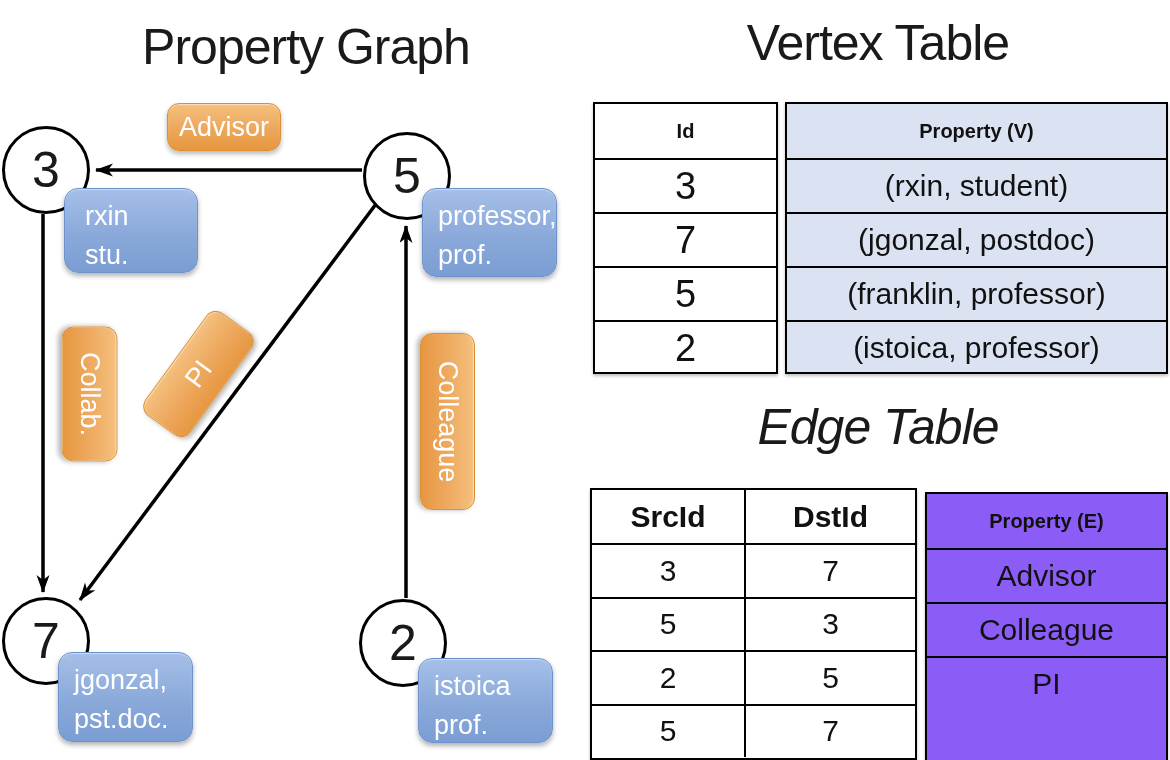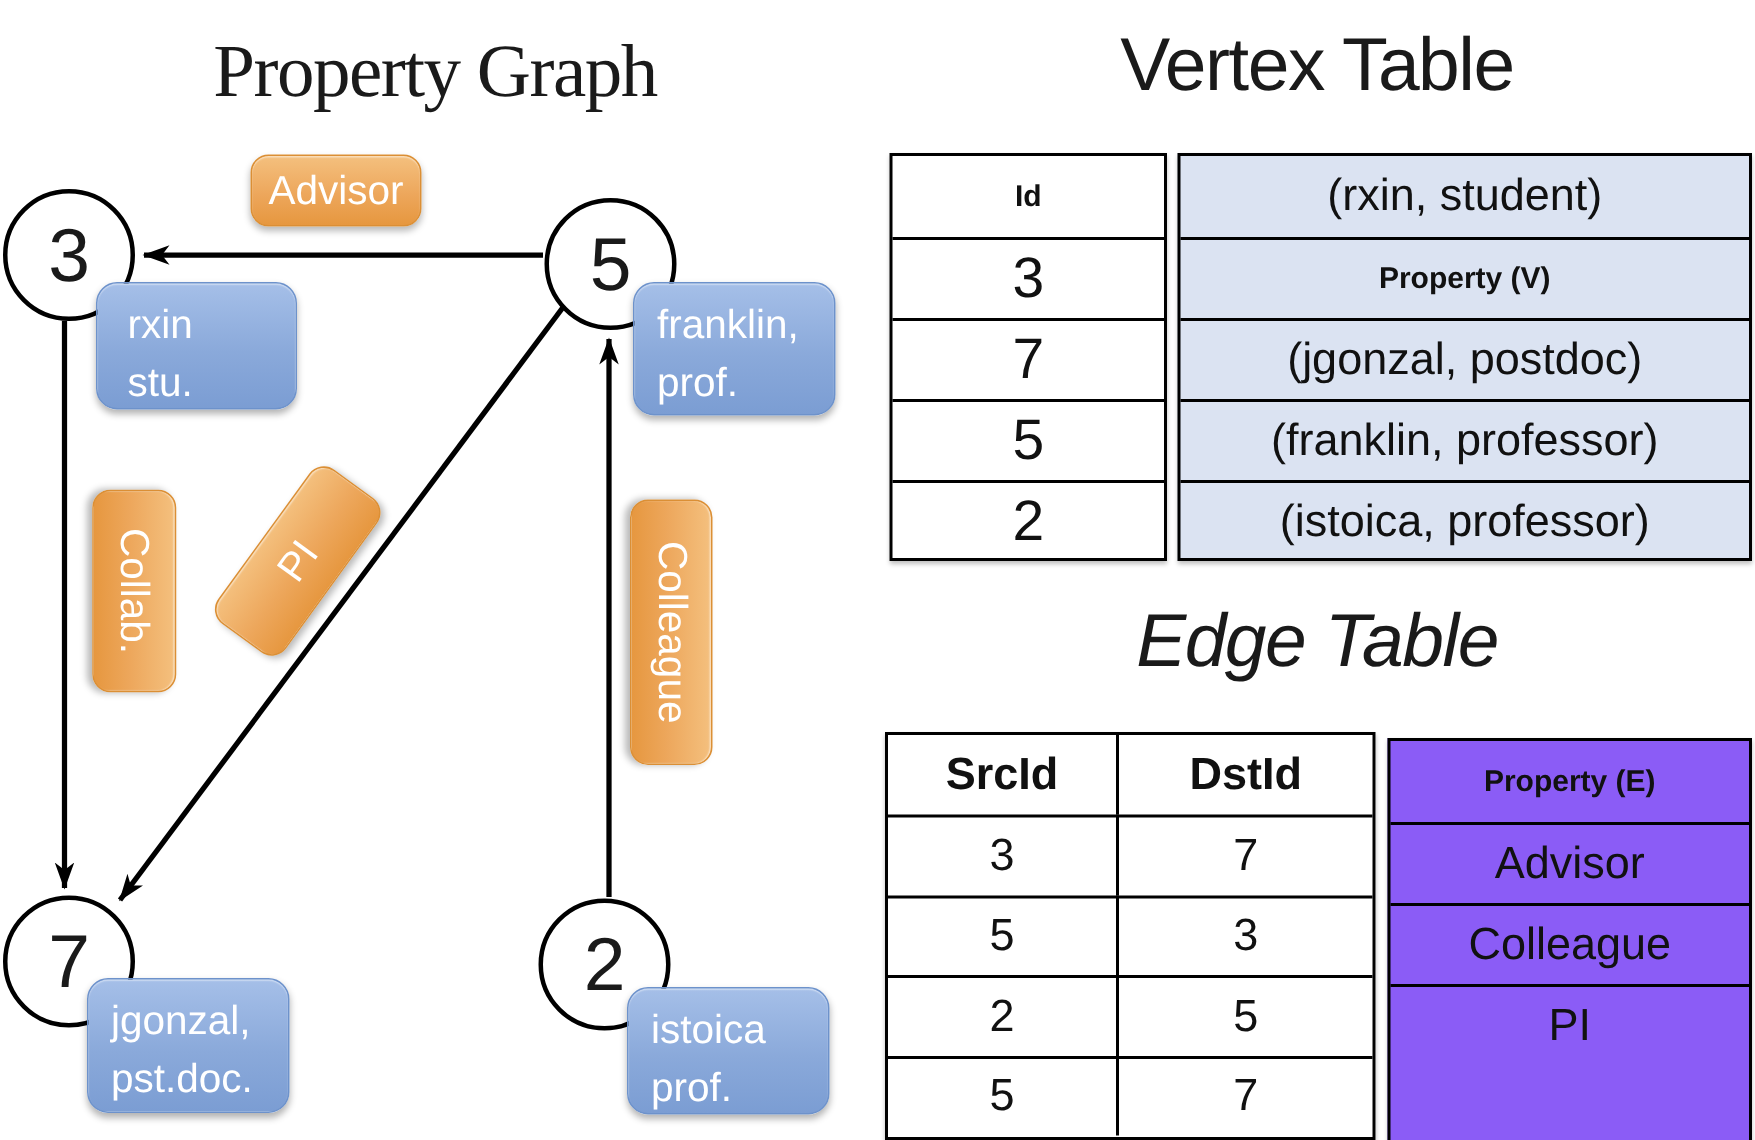"Property Graph" #title-graph { font-family: Liberation Serif, serif -> none; left: 0 -> 16px }
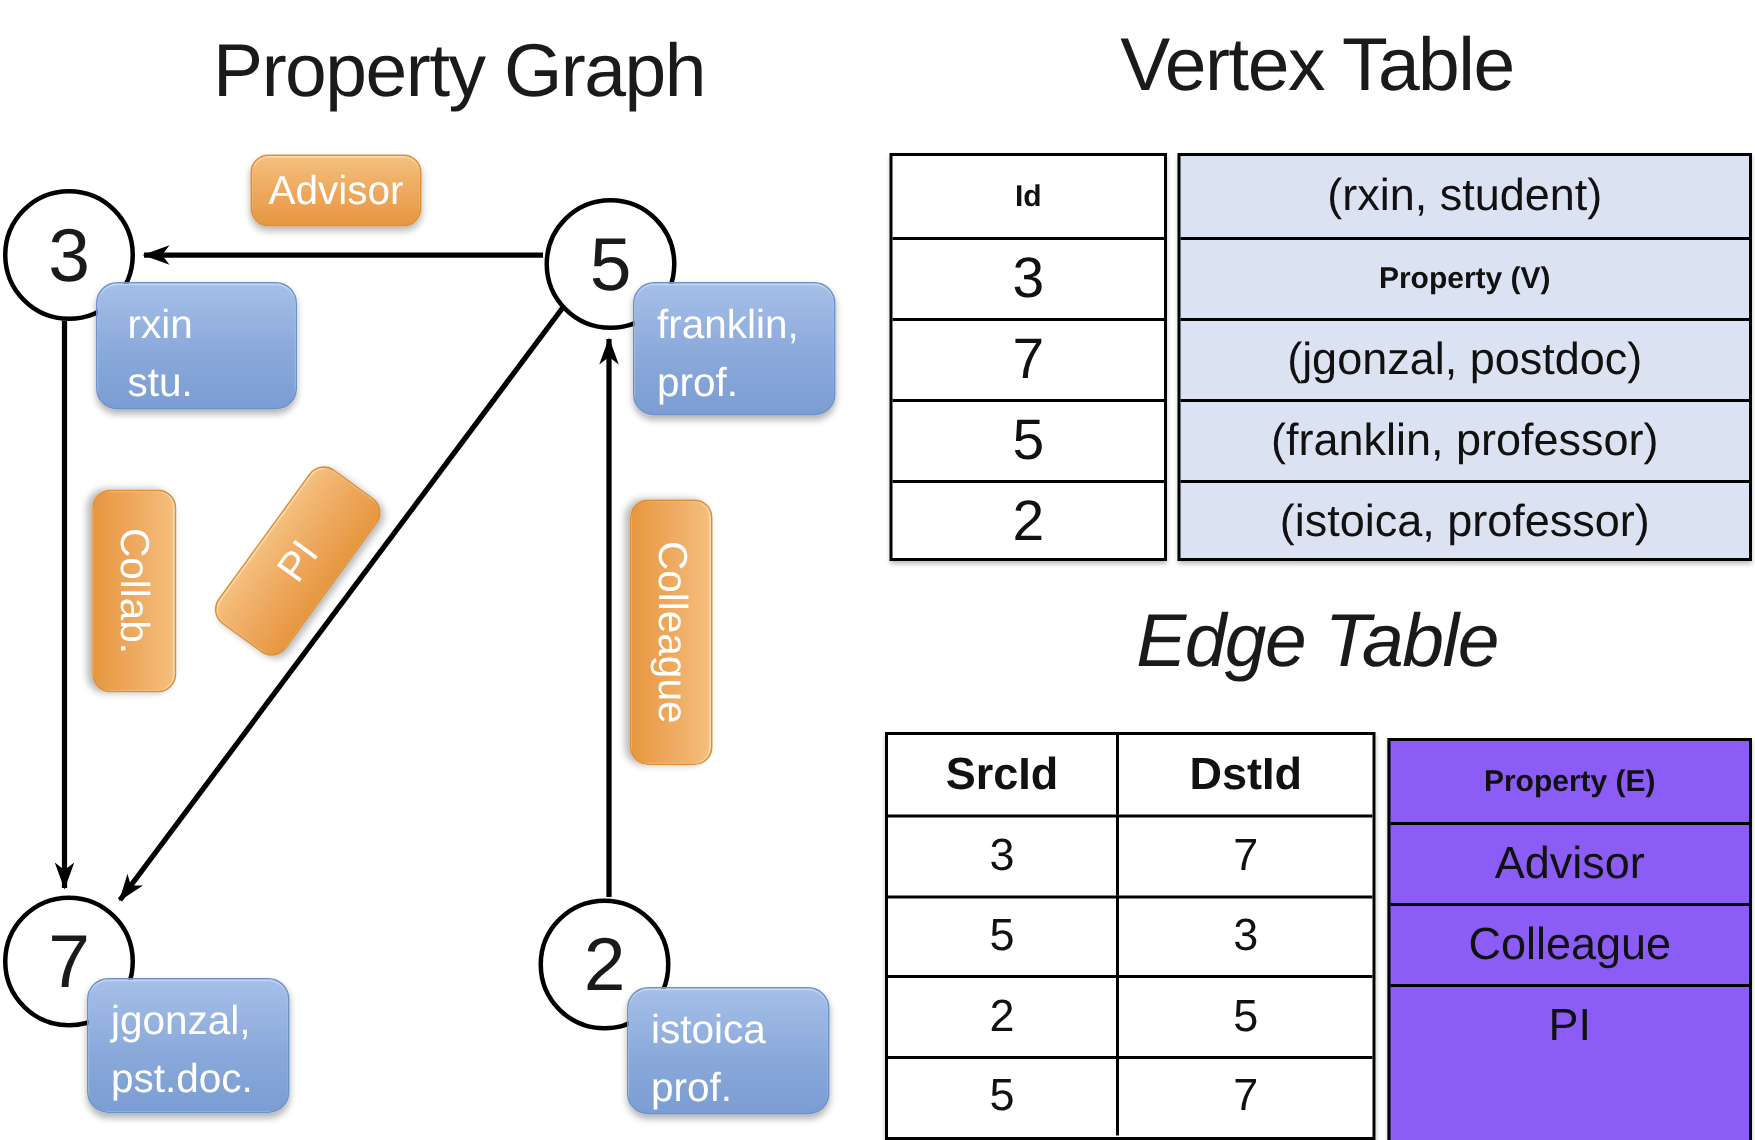"(rxin, student)" div.trow { order: before "Property (V)" -> after "Property (V)" }
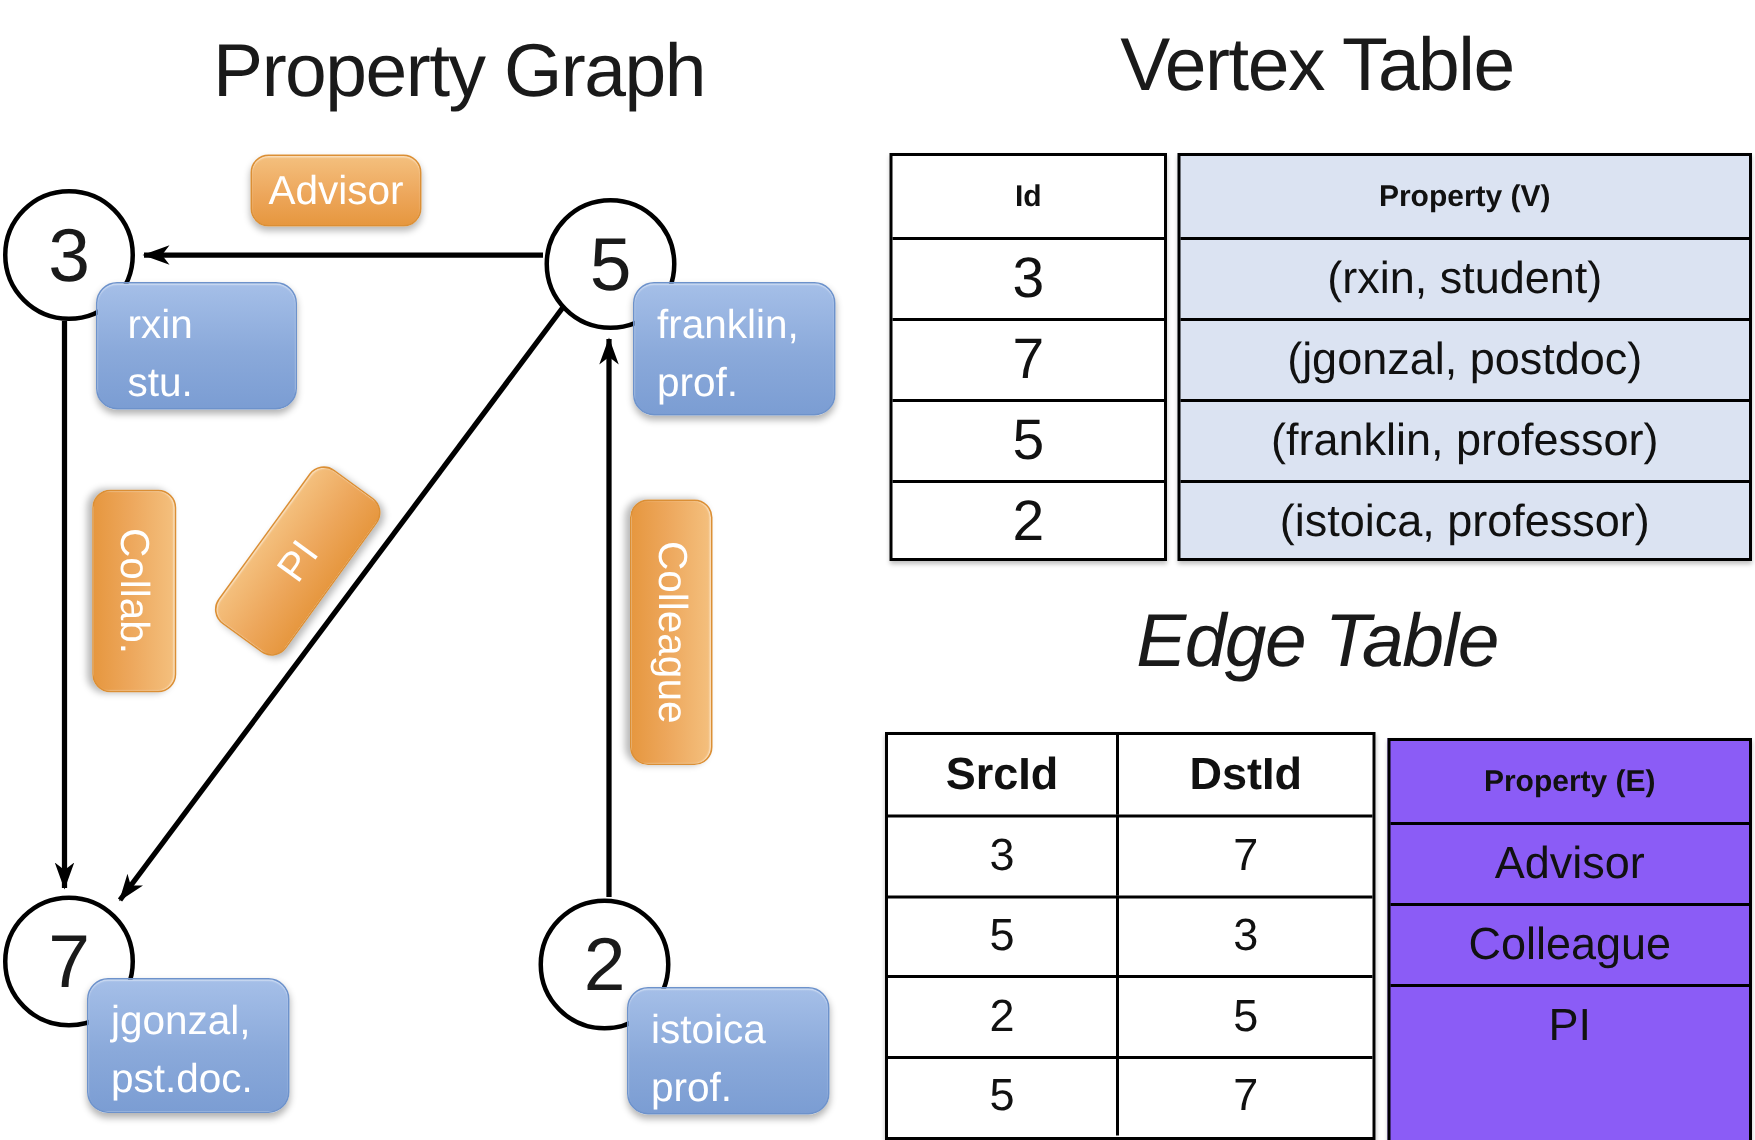"franklin," div { text: franklin -> professor }
